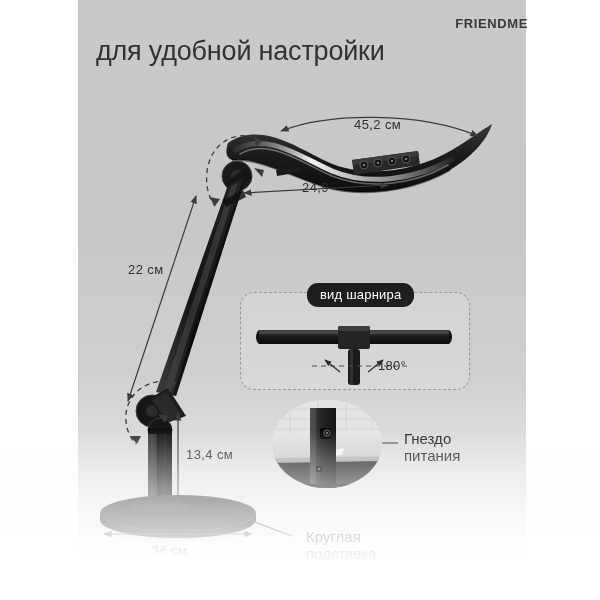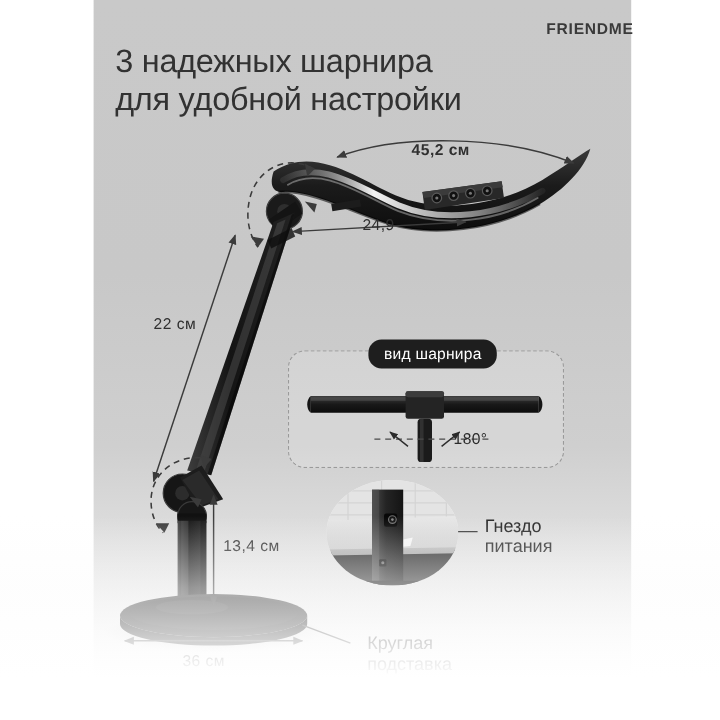"3 надежных шарнира" span { html: <span>3 надежных шарнира</span> -> none }
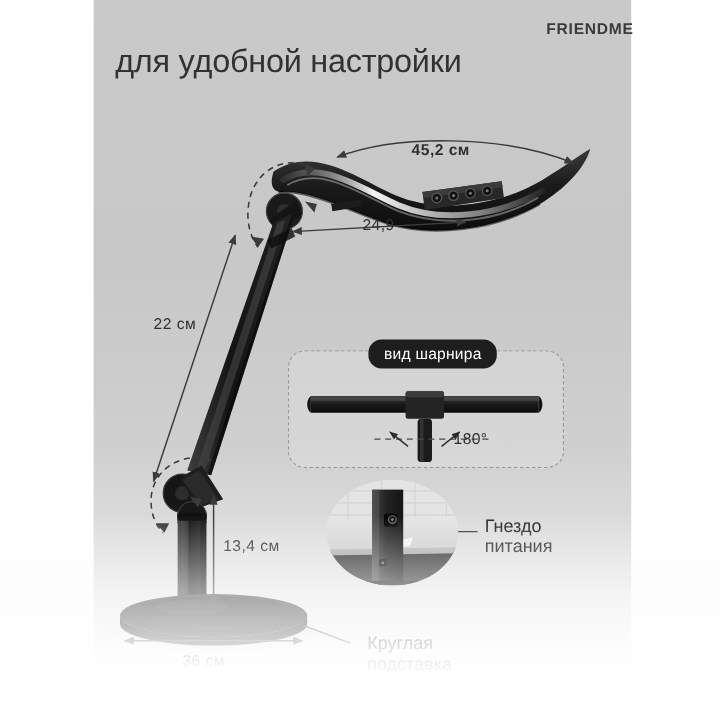"45,2 см" div.dim { font-weight: bold -> none; left: 343px -> 354px }
